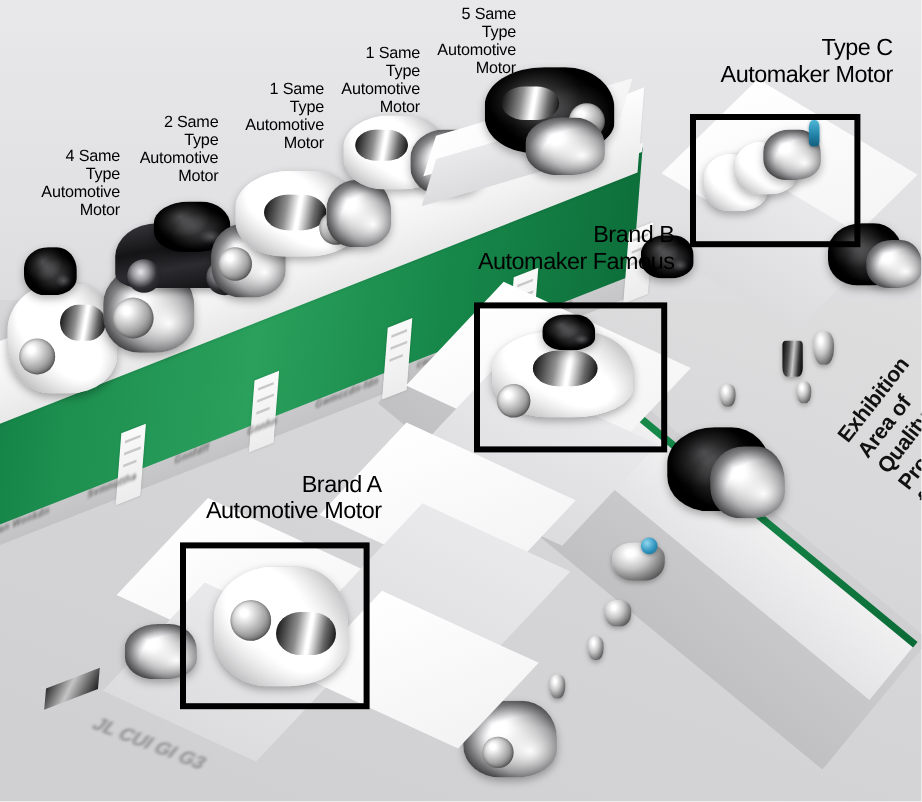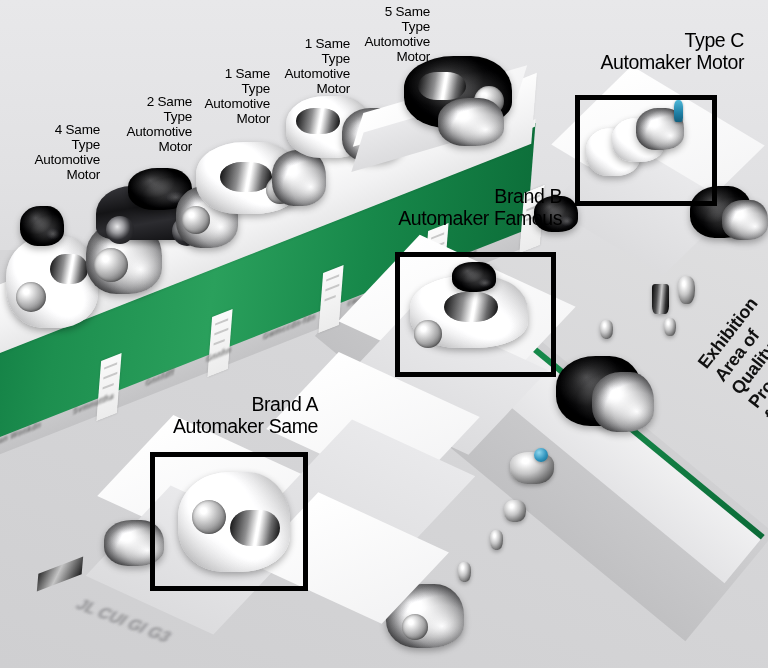"2 Same" div.label { left: 100px -> 90px }
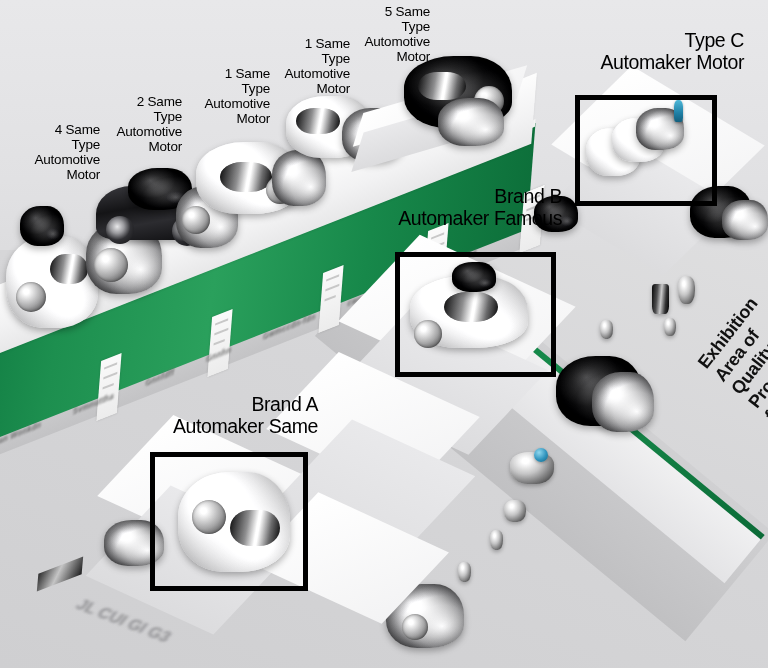"Brand A" div.label { text: Automaker Same -> Automotive Motor }
